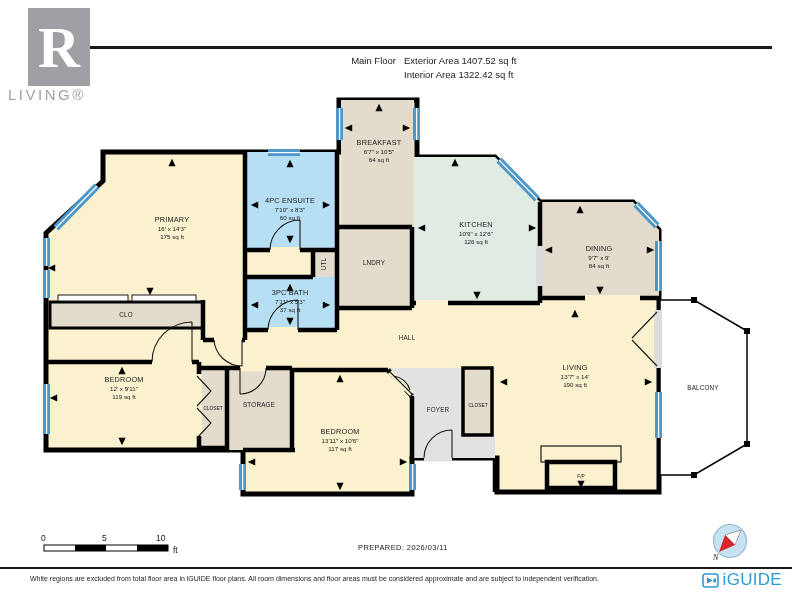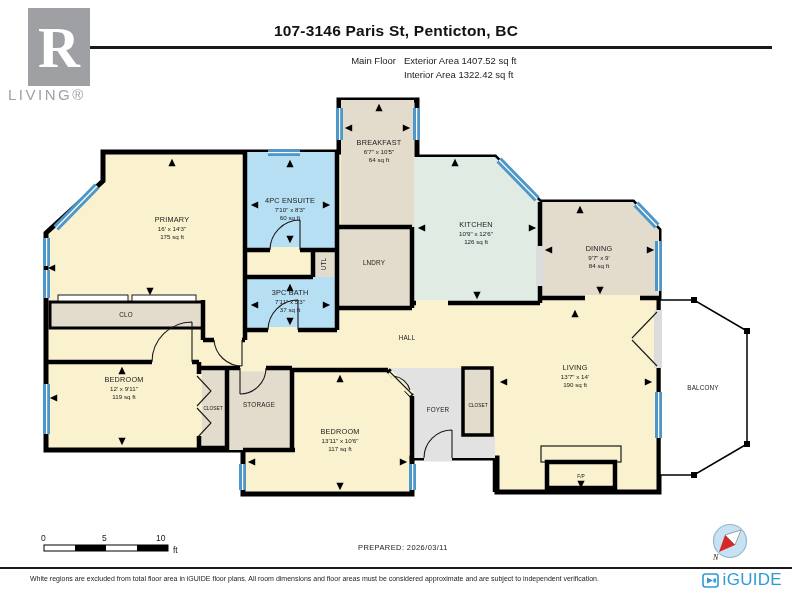"107-3146 Paris St, Penticton, BC" div.abs { html: <div>107-3146 Paris St, Penticton, BC</div> -> none }
